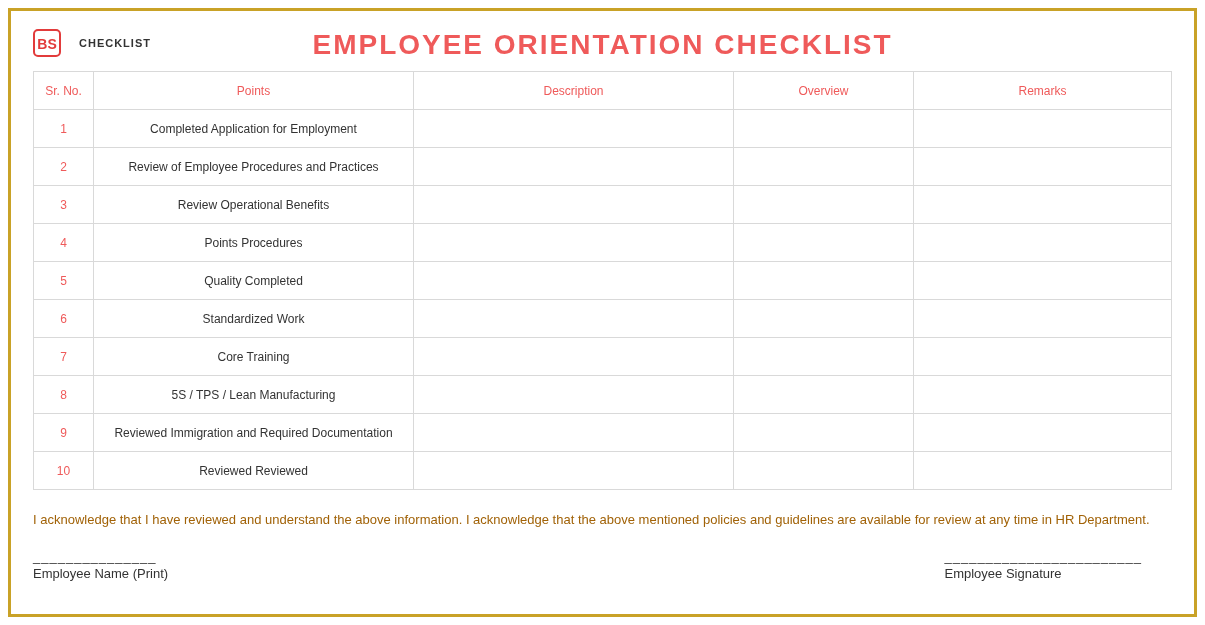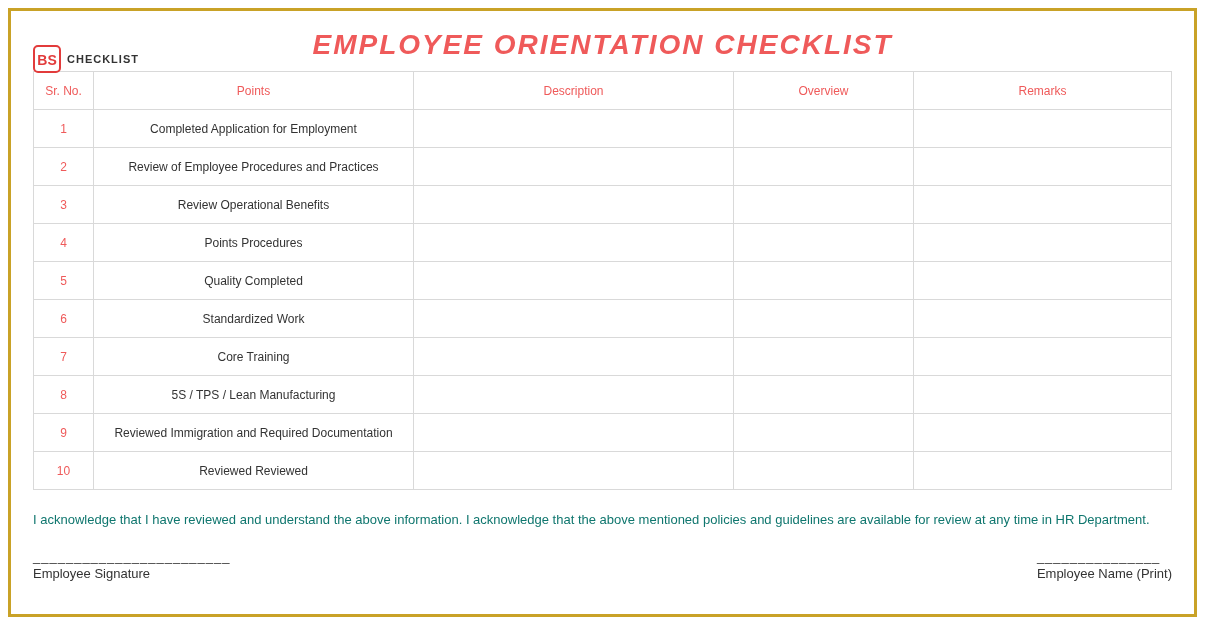"BS" .logo { gap: 6px -> 18px; top: 16px -> 0 }
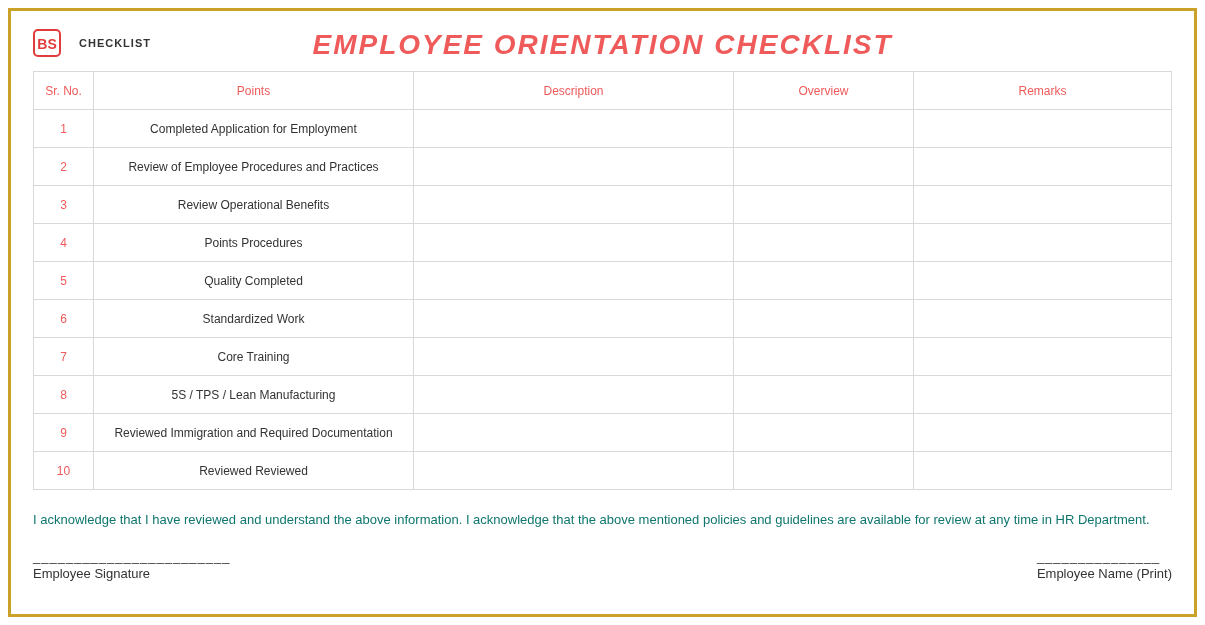"EMPLOYEE ORIENTATION CHECKLIST" .title { font-style: italic -> none }
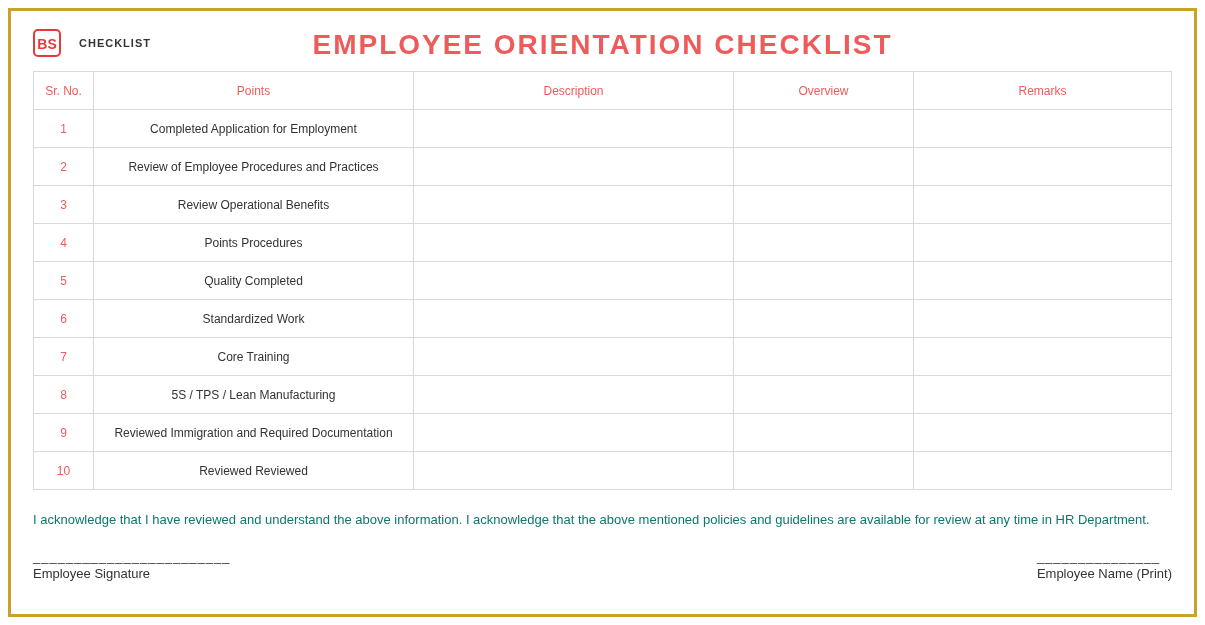"I acknowledge that I have" .ack { color: #0f766e -> #a16207 }
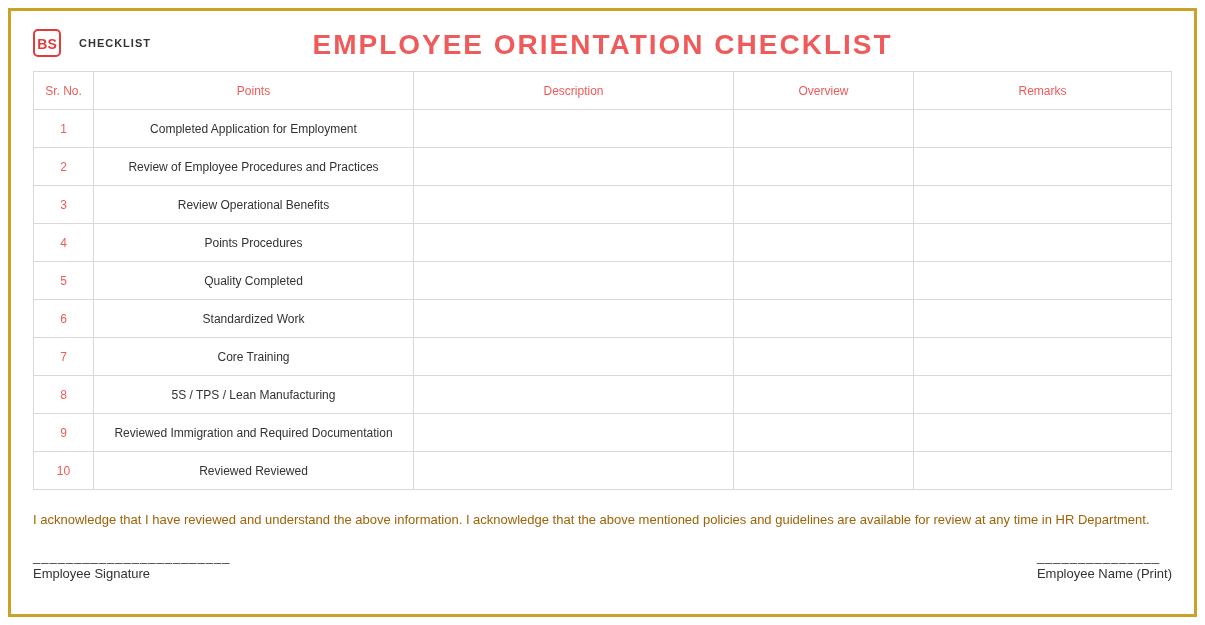"________________________" div.sig-block { order: before "_______________" -> after "_______________" }
